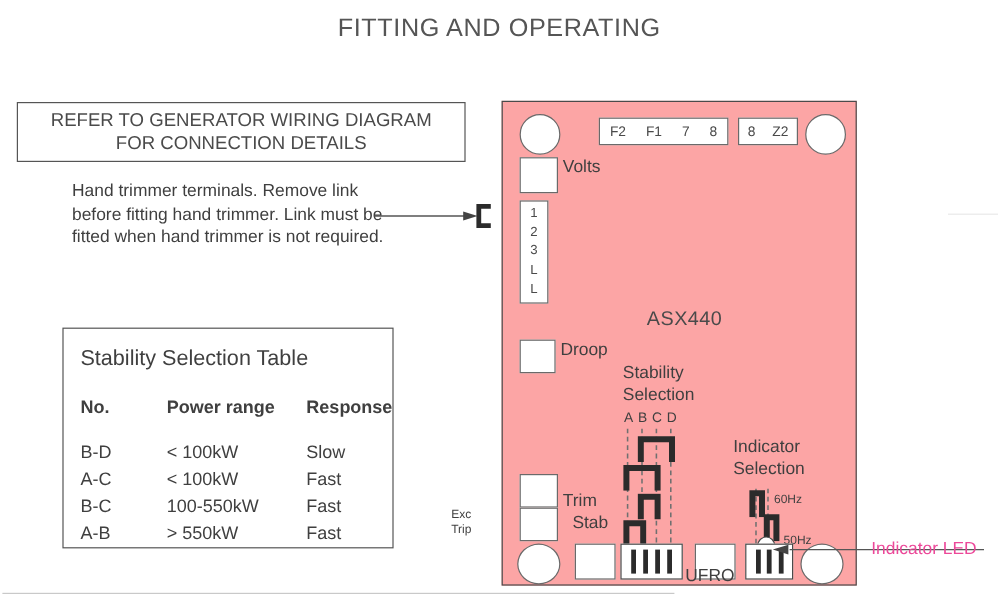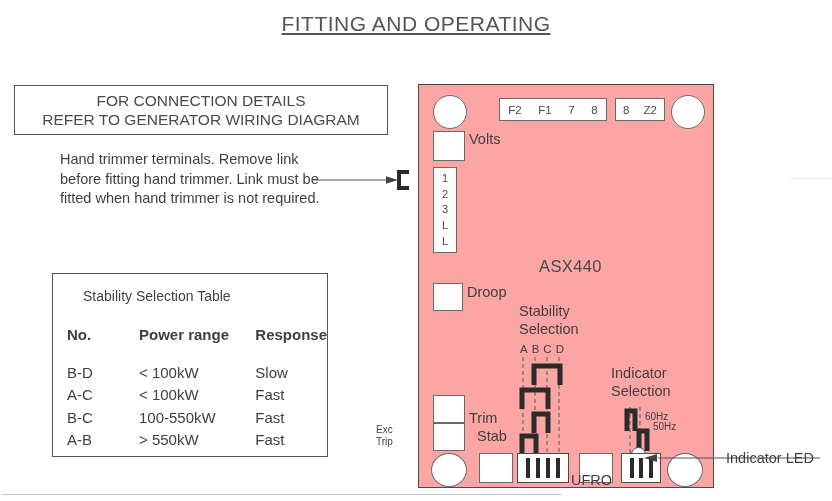"FITTING AND OPERATING" #page-title { text-decoration: underline -> none }
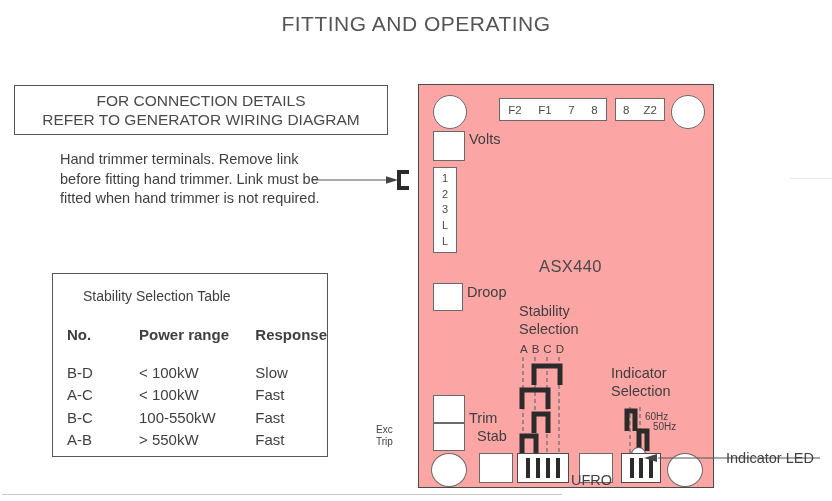"FOR CONNECTION DETAILS" div { order: before "REFER TO GENERATOR WIRING DIAGRAM" -> after "REFER TO GENERATOR WIRING DIAGRAM" }
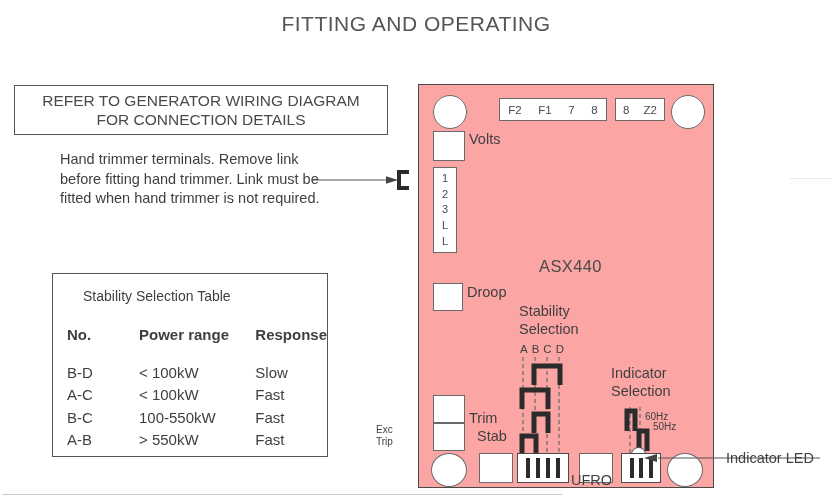"Stability Selection Table" #stability-table-box .tbl-title { font-size: 14px -> 18px; margin-left: 16px -> none }
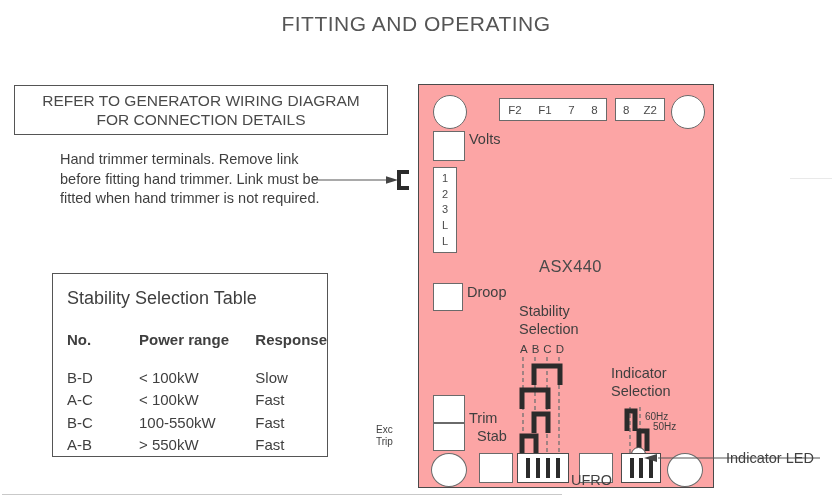"50Hz" div.board-el { top: 336px -> 360px }
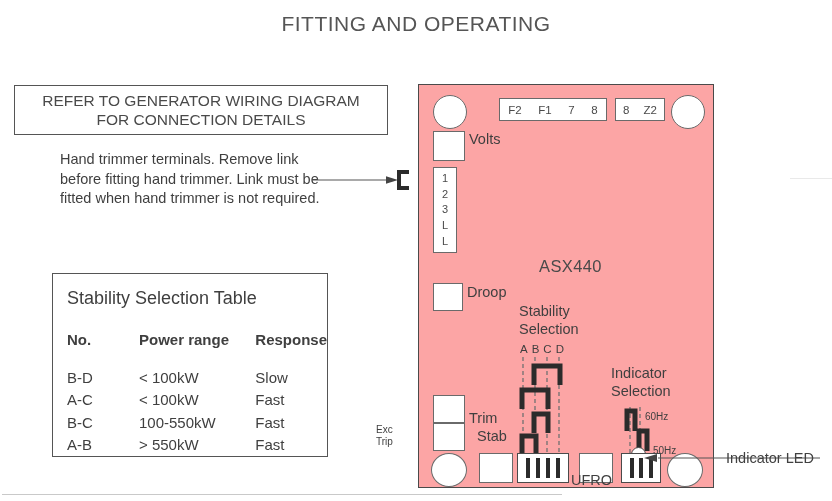"Indicator LED" #led-callout-text { color: #404040 -> #ec4899 }
